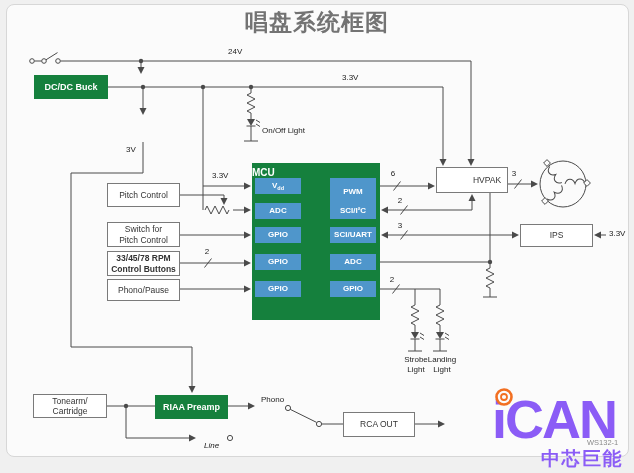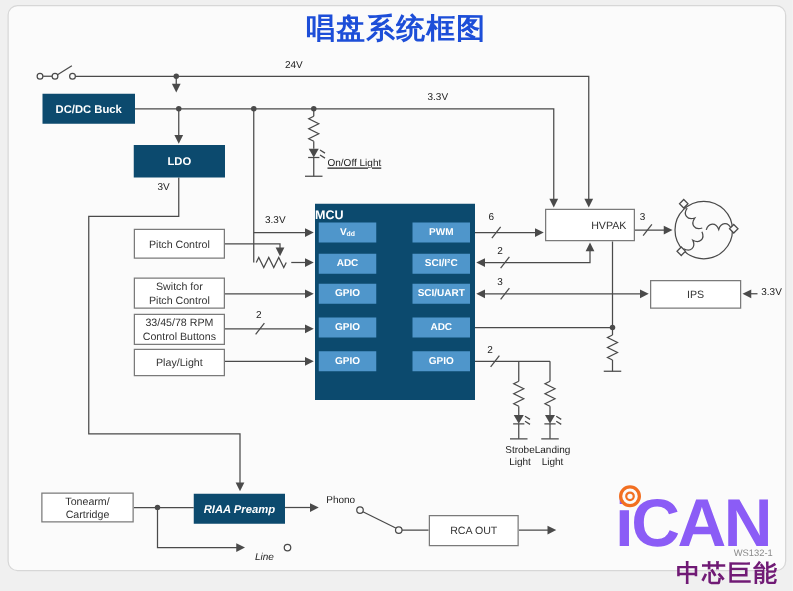"唱盘系统框图" #title { color: #1d4ed8 -> #737373 }
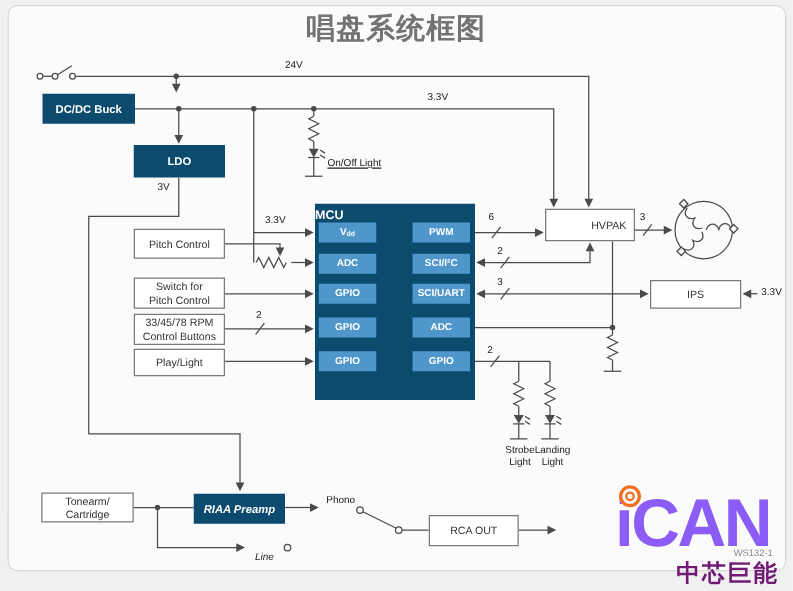"DC/DC Buck" .blue { background: #0c4a6e -> #15803d }
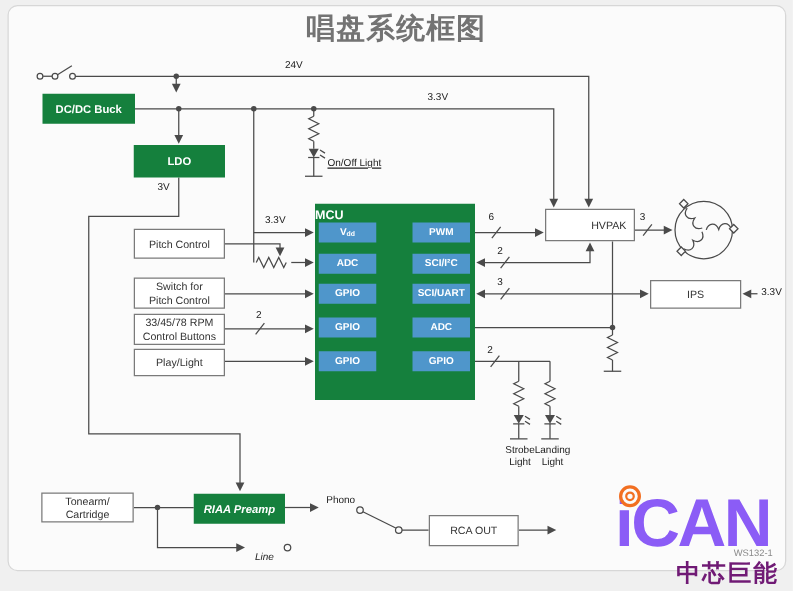"LDO" div.box { html: <div> <span>LDO</span> </div> -> none }
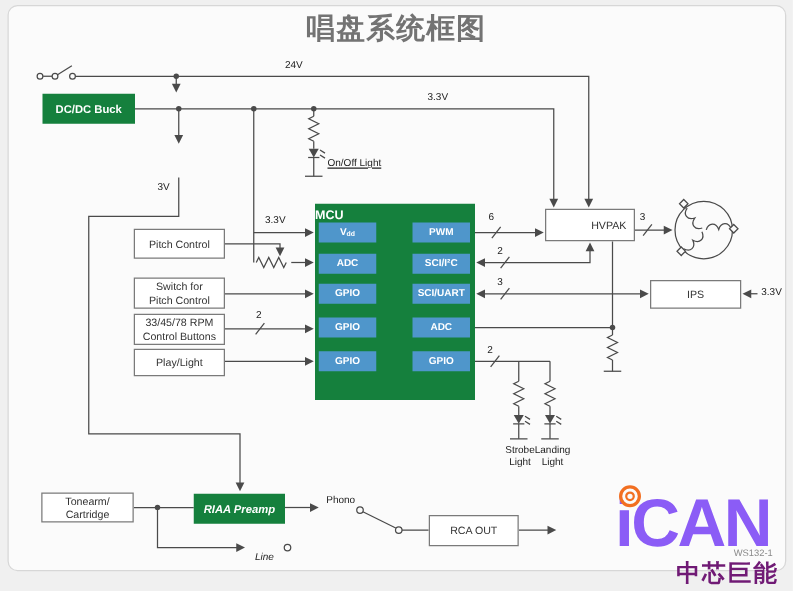"On/Off Light" div.sl { text-decoration: underline -> none }
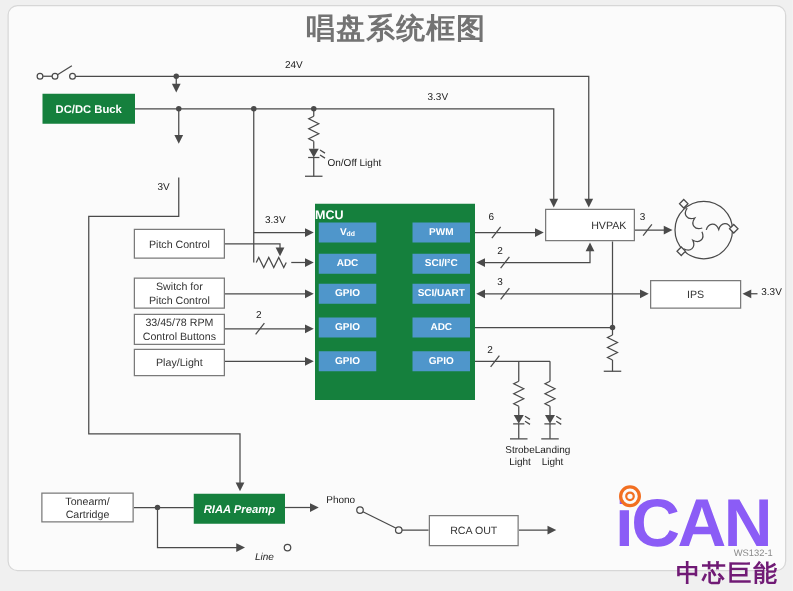"PWM" div.pin { height: 16px -> 28px }
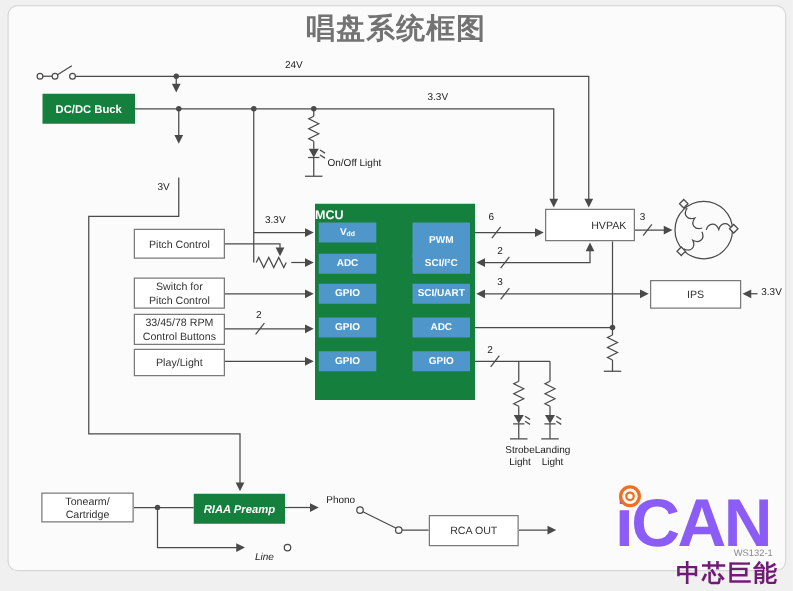"33/45/78 RPM" div.box { font-weight: none -> bold }
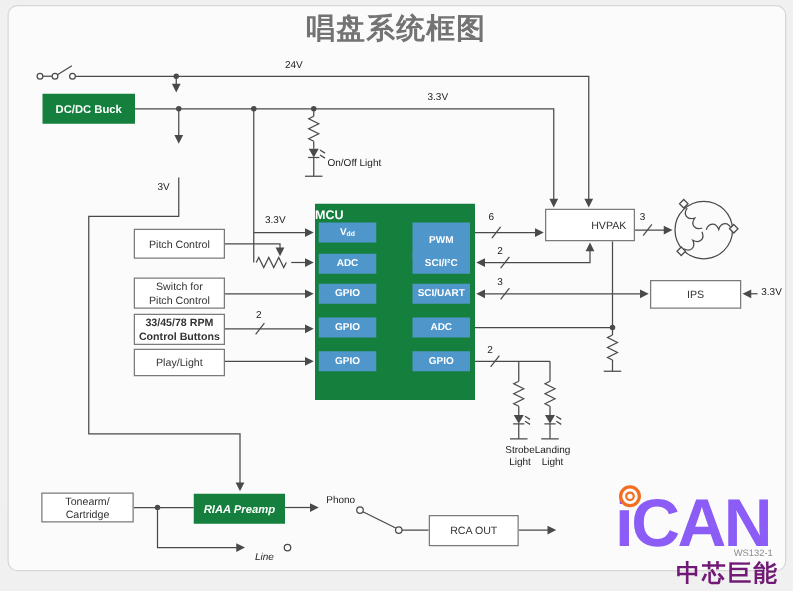"Play/Light" span { text: Play/Light -> Phono/Pause }
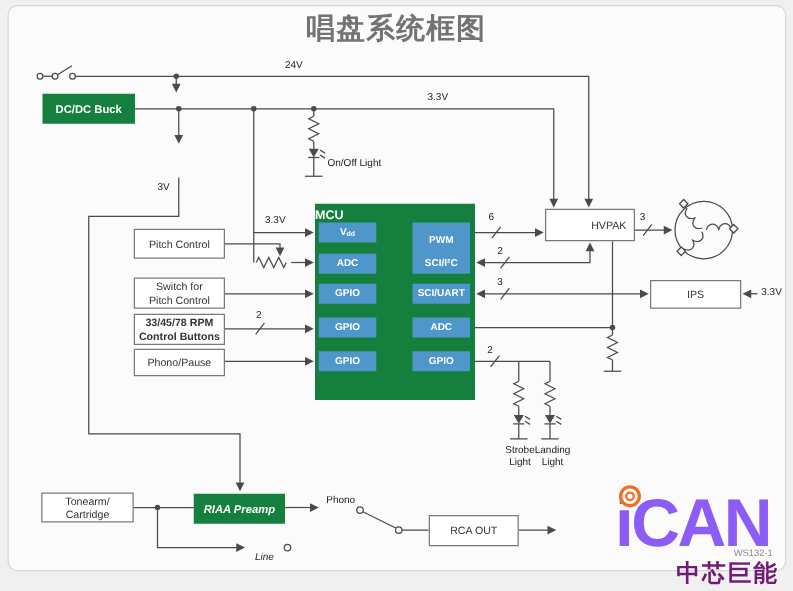"RIAA Preamp" div.box { font-style: italic -> none }
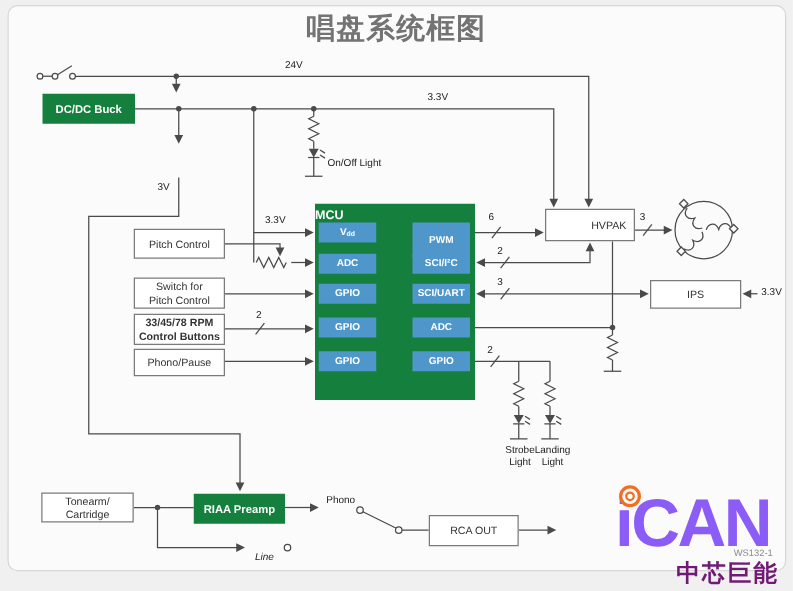"中芯巨能" #logo-company { color: #701a75 -> #8b5cf6 }
